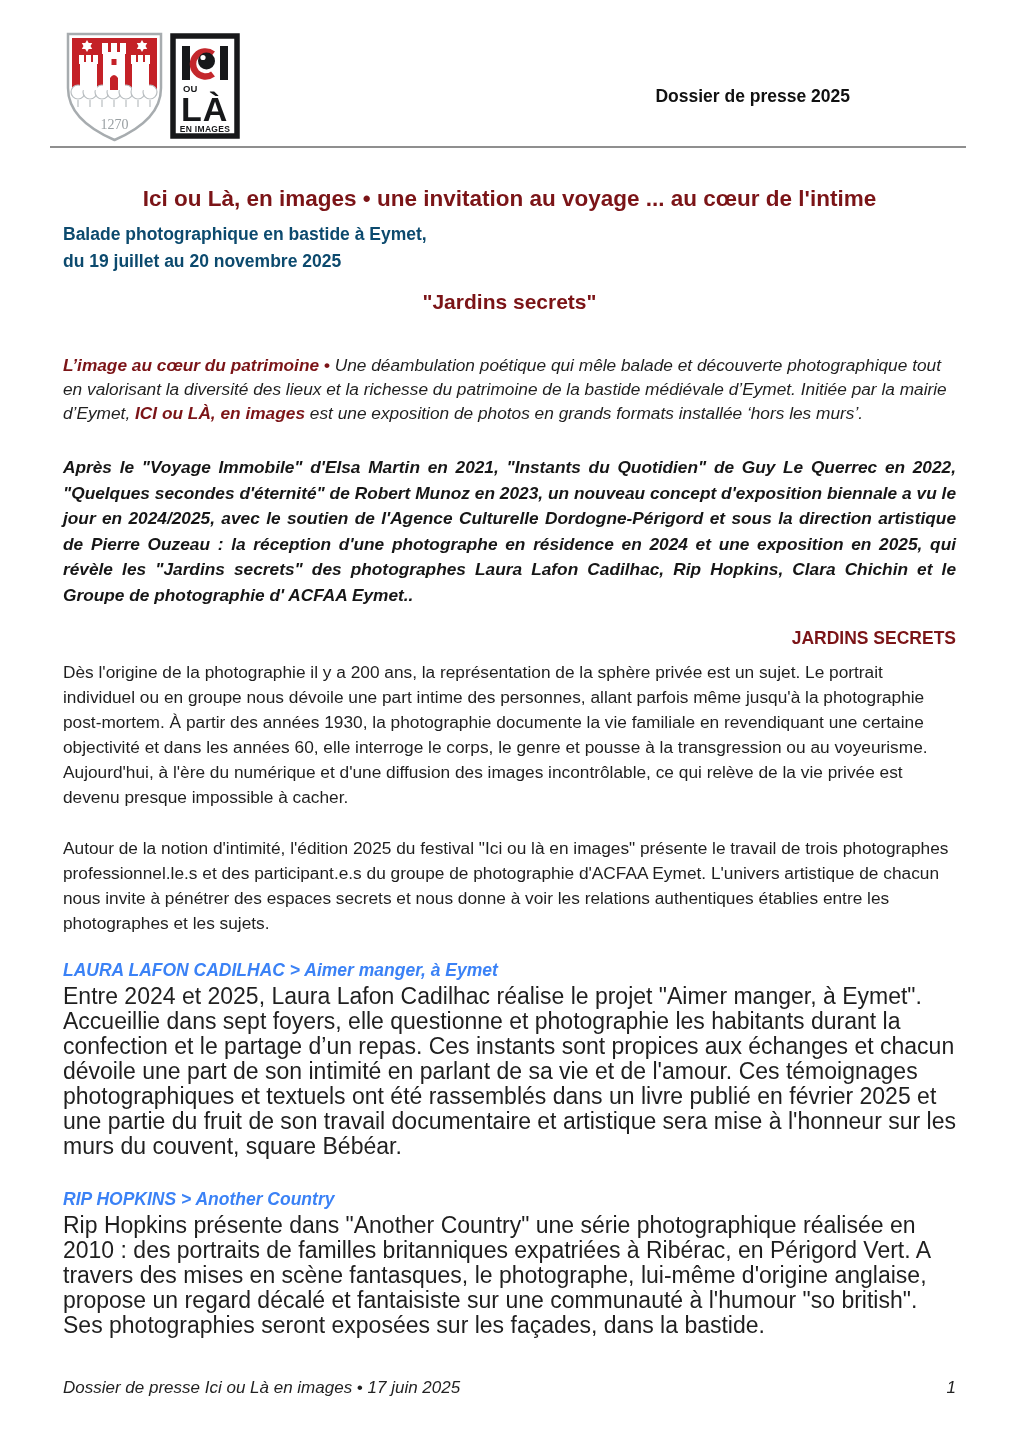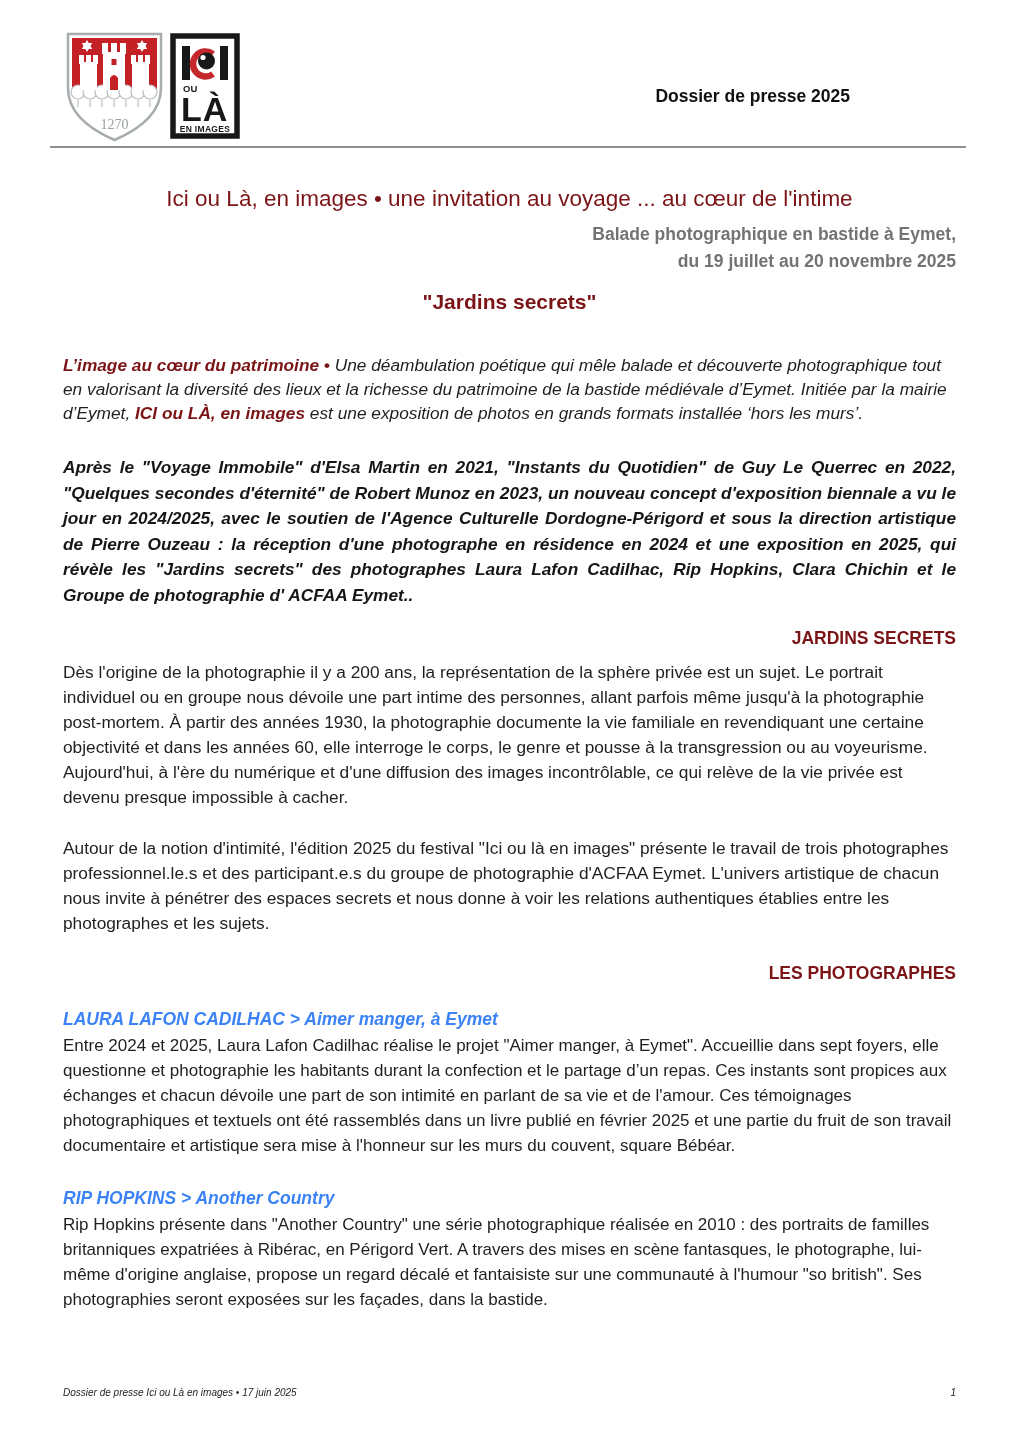"Ici ou Là, en images •" .main-title { font-weight: normal -> bold }
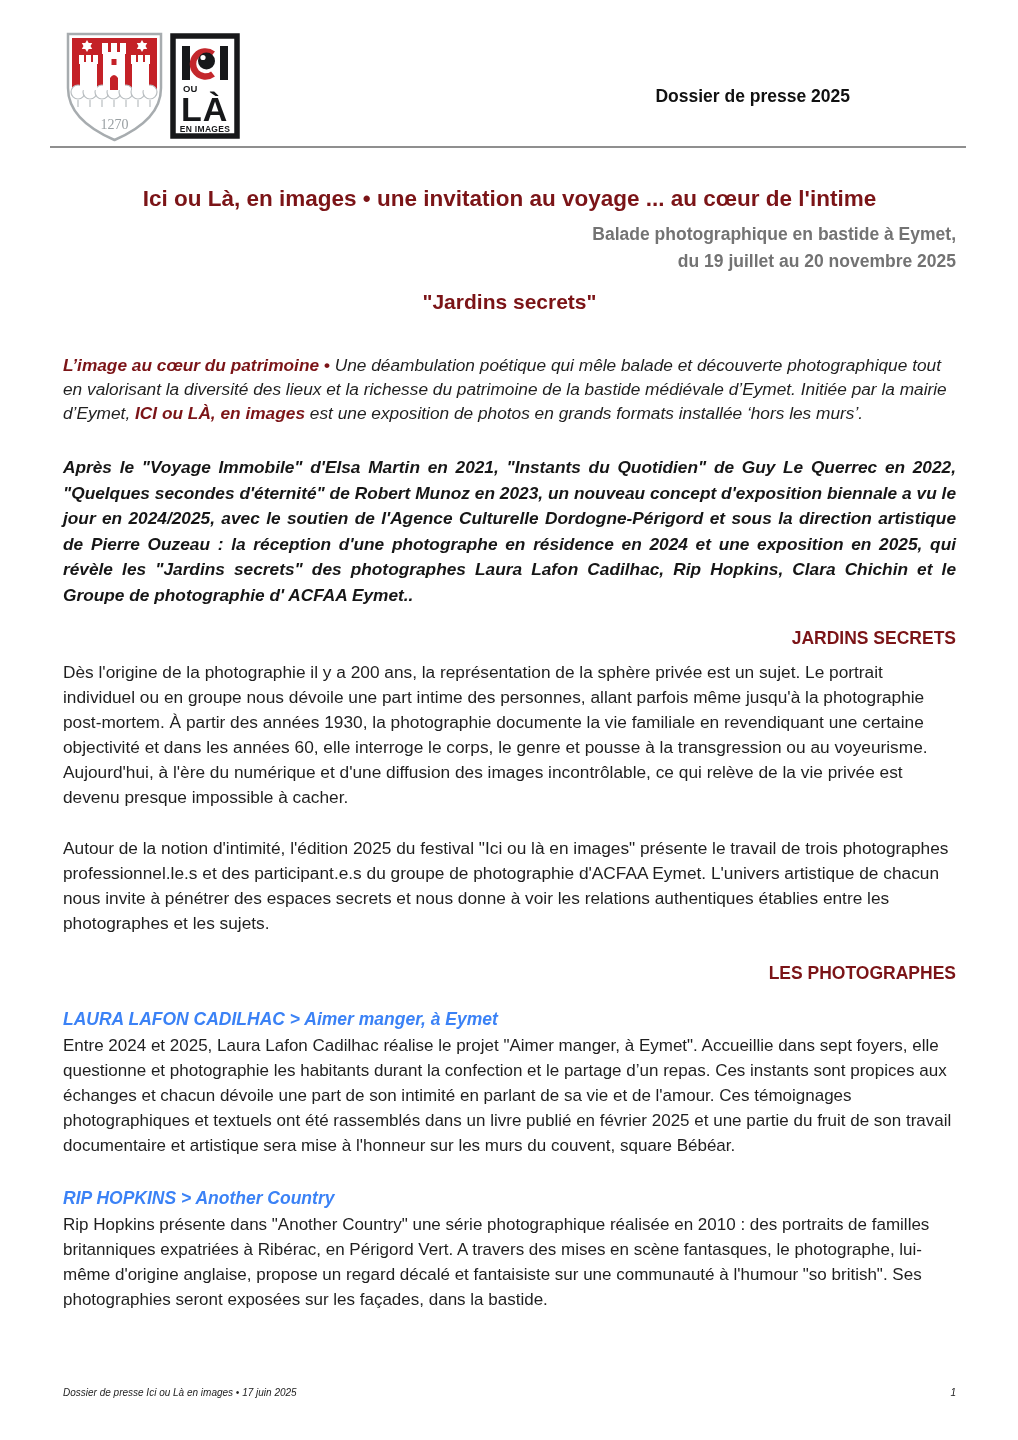"Balade photographique en bastide à" .subtitle { color: #737373 -> #0c4a6e; text-align: right -> left }
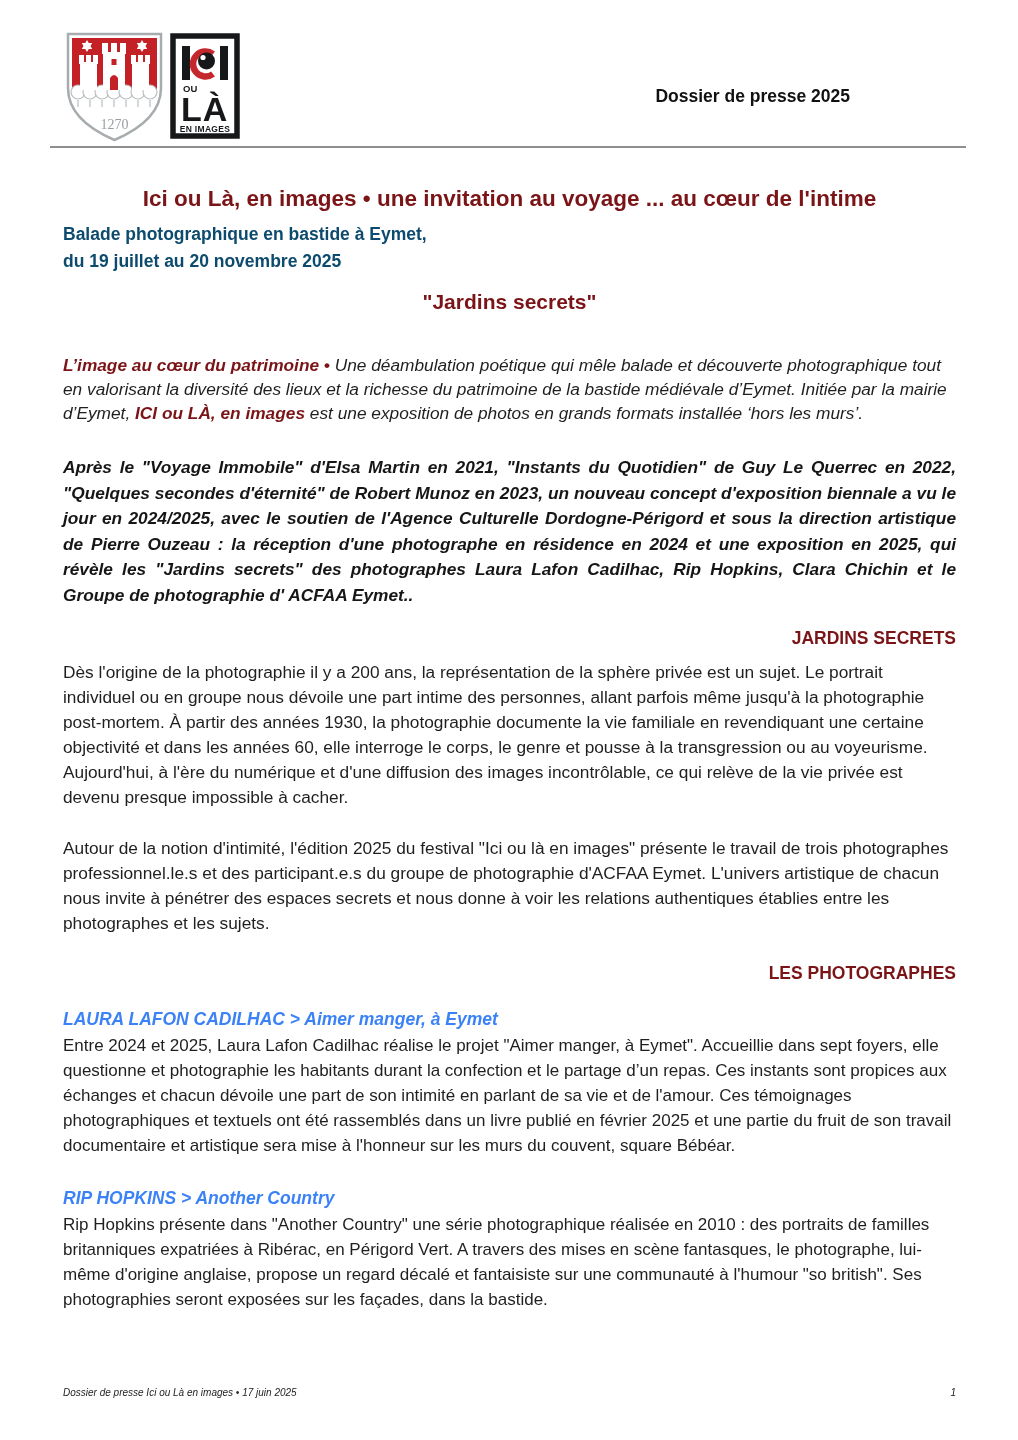"LES PHOTOGRAPHES" h3.section-heading { html: <h3>LES PHOTOGRAPHES</h3> -> none }
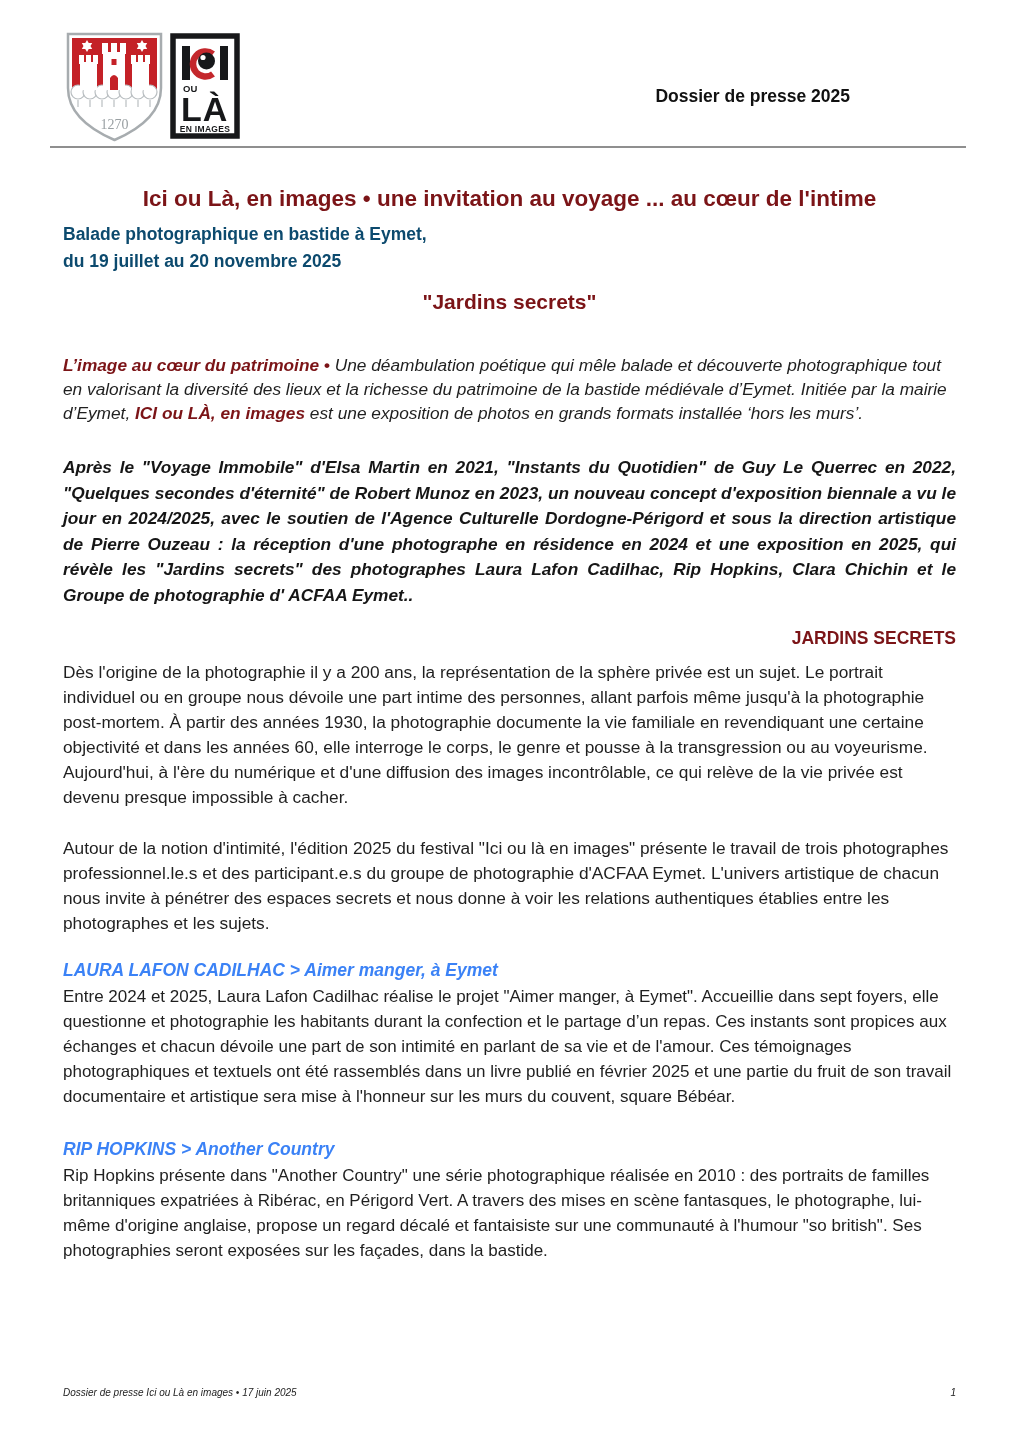"Entre 2024 et 2025, Laura" .entry-body { font-size: 17px -> 23px }
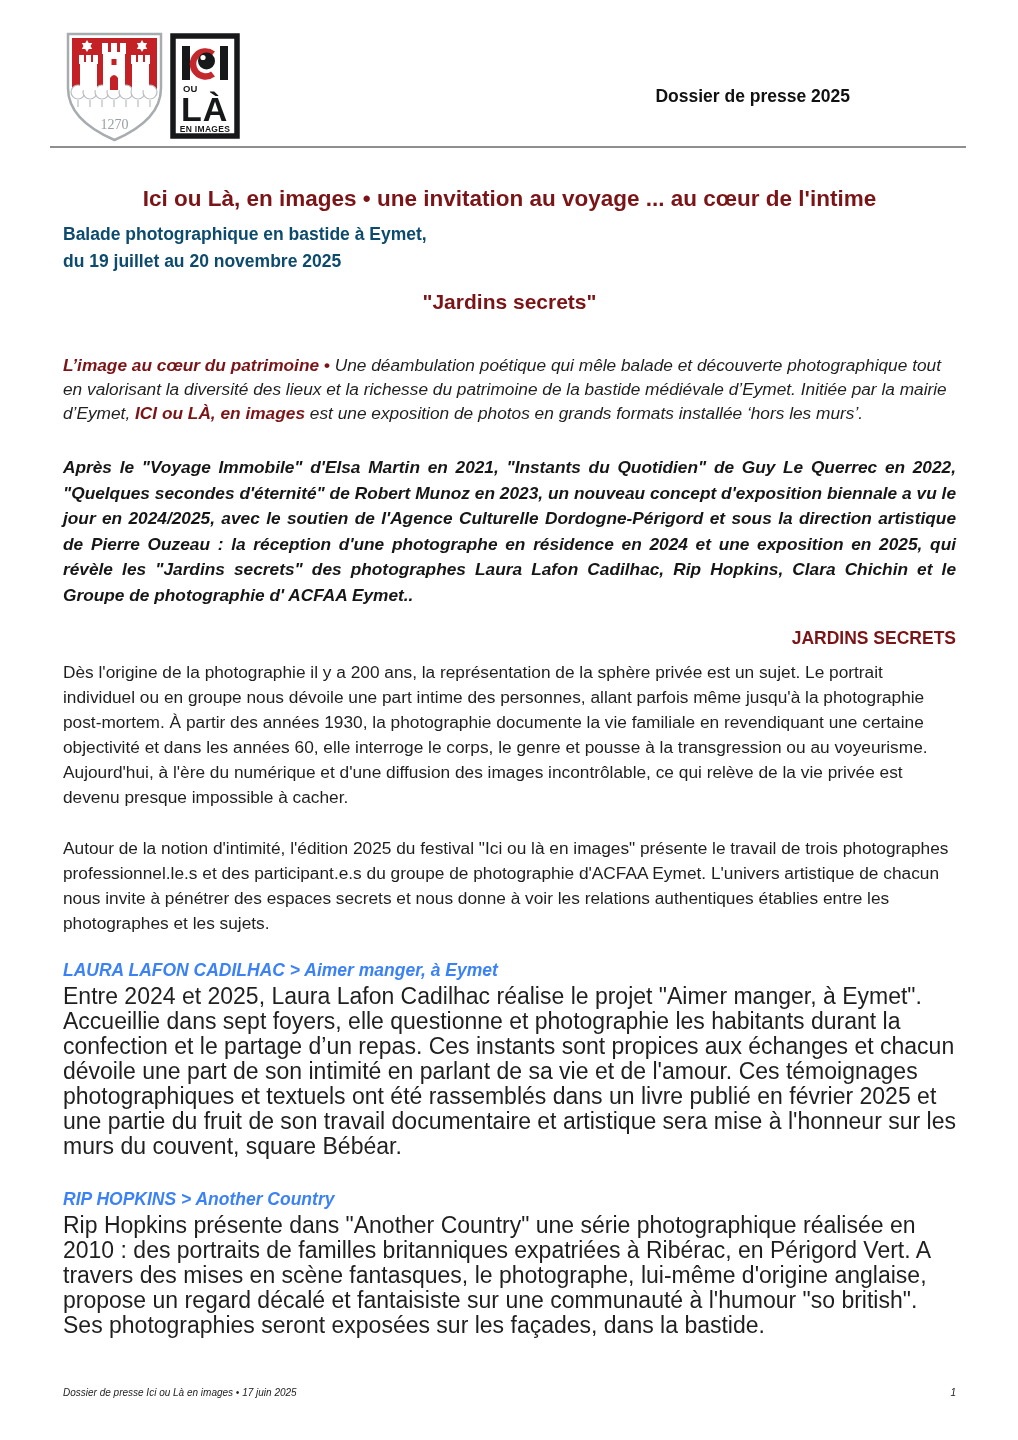"Dossier de presse Ici ou" .footer { font-size: 10px -> 17px }
